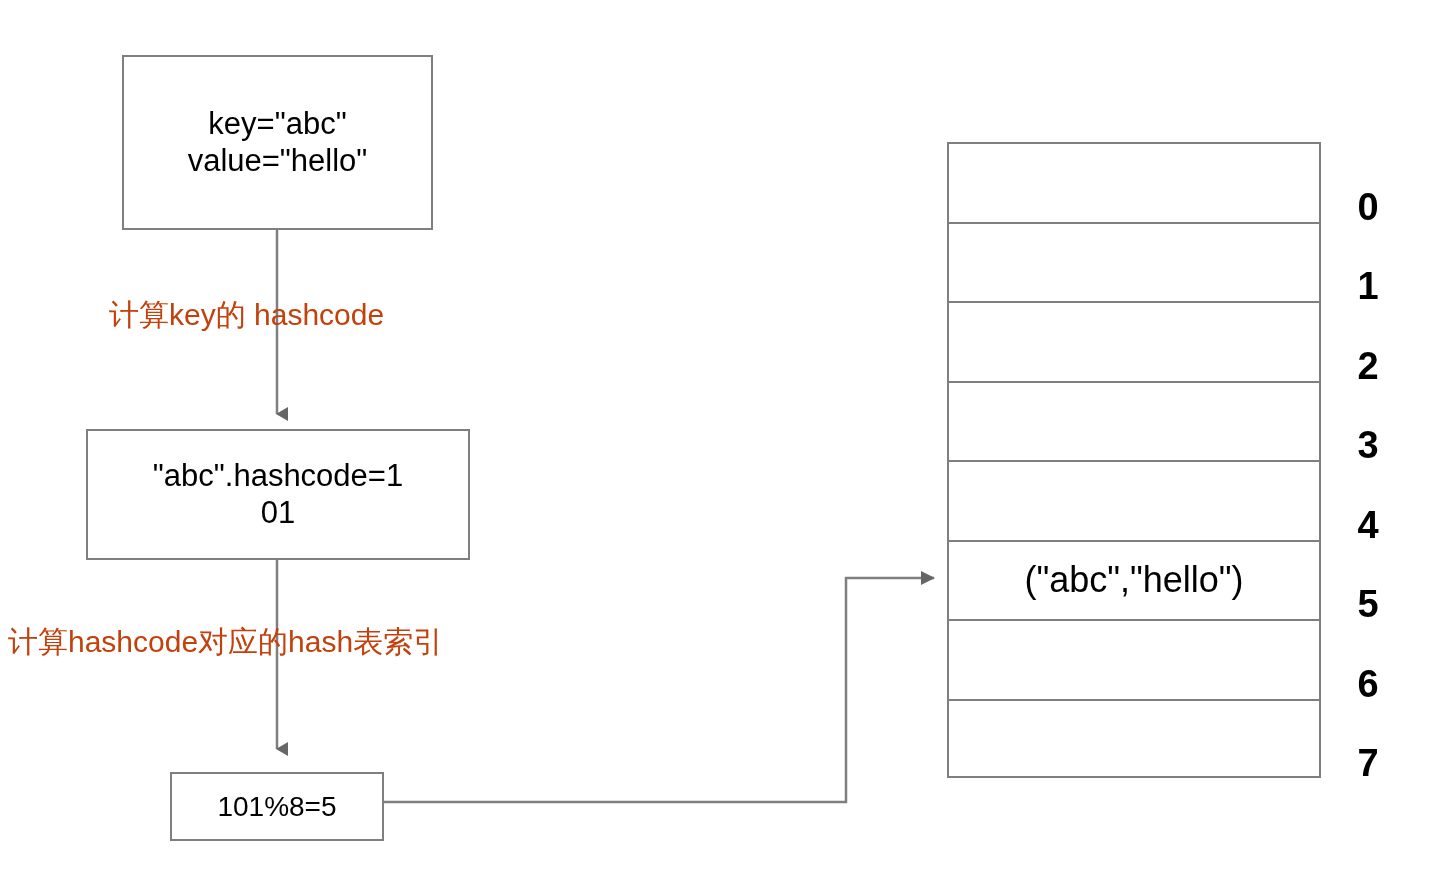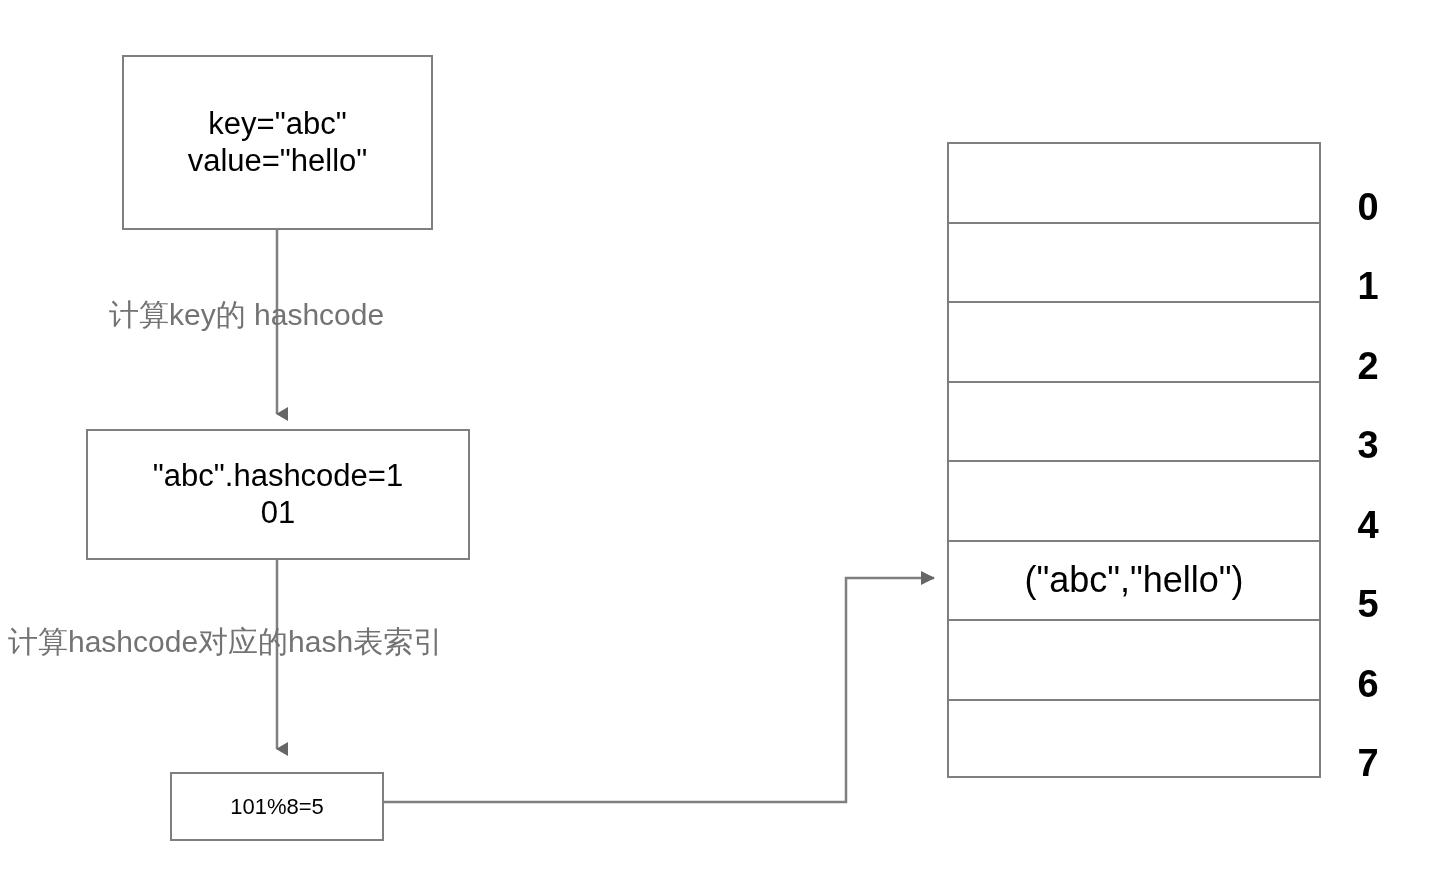"计算key的 hashcode" .edge-label { color: #737373 -> #c2410c }
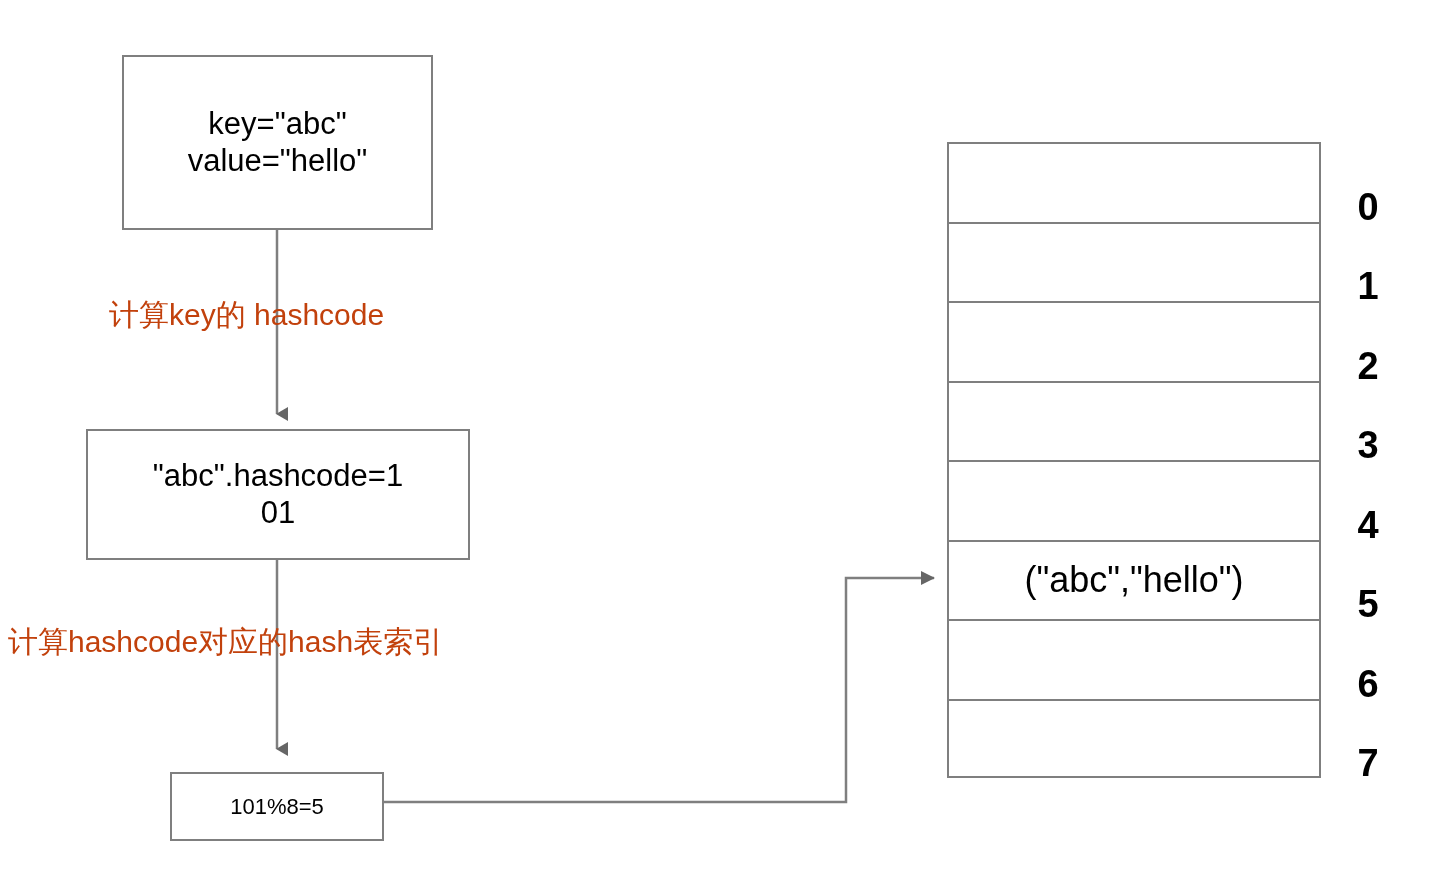"101%8=5" #node-modulo { font-size: 22px -> 28px }
